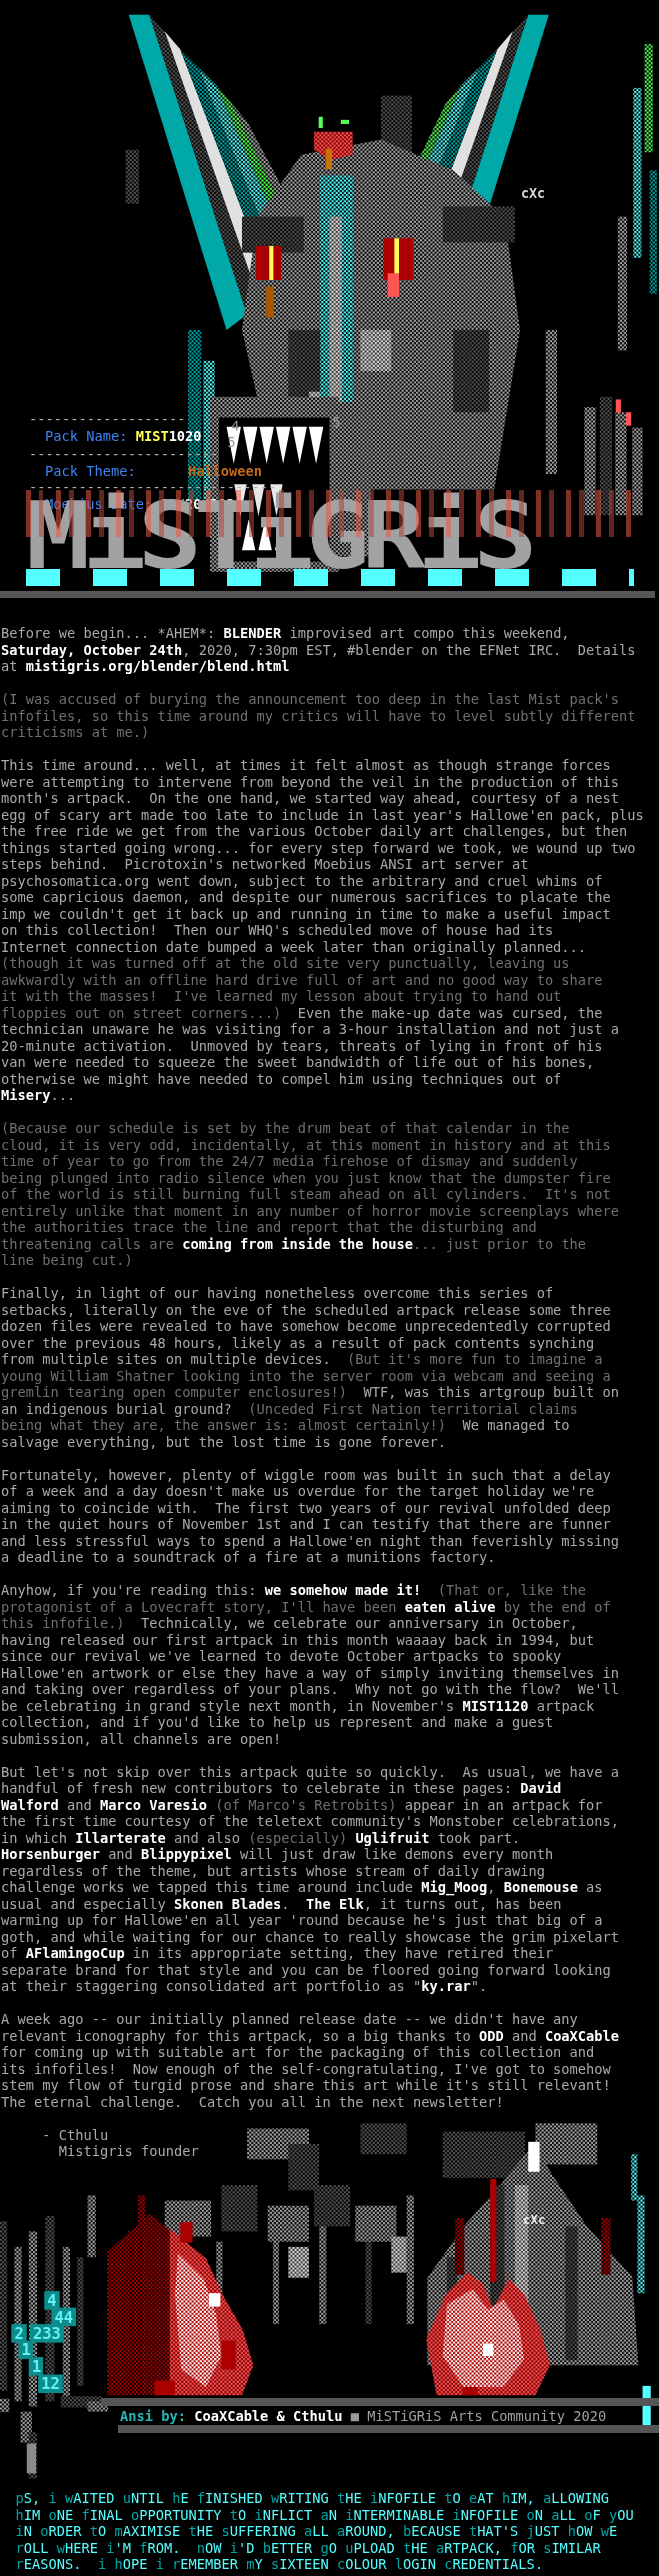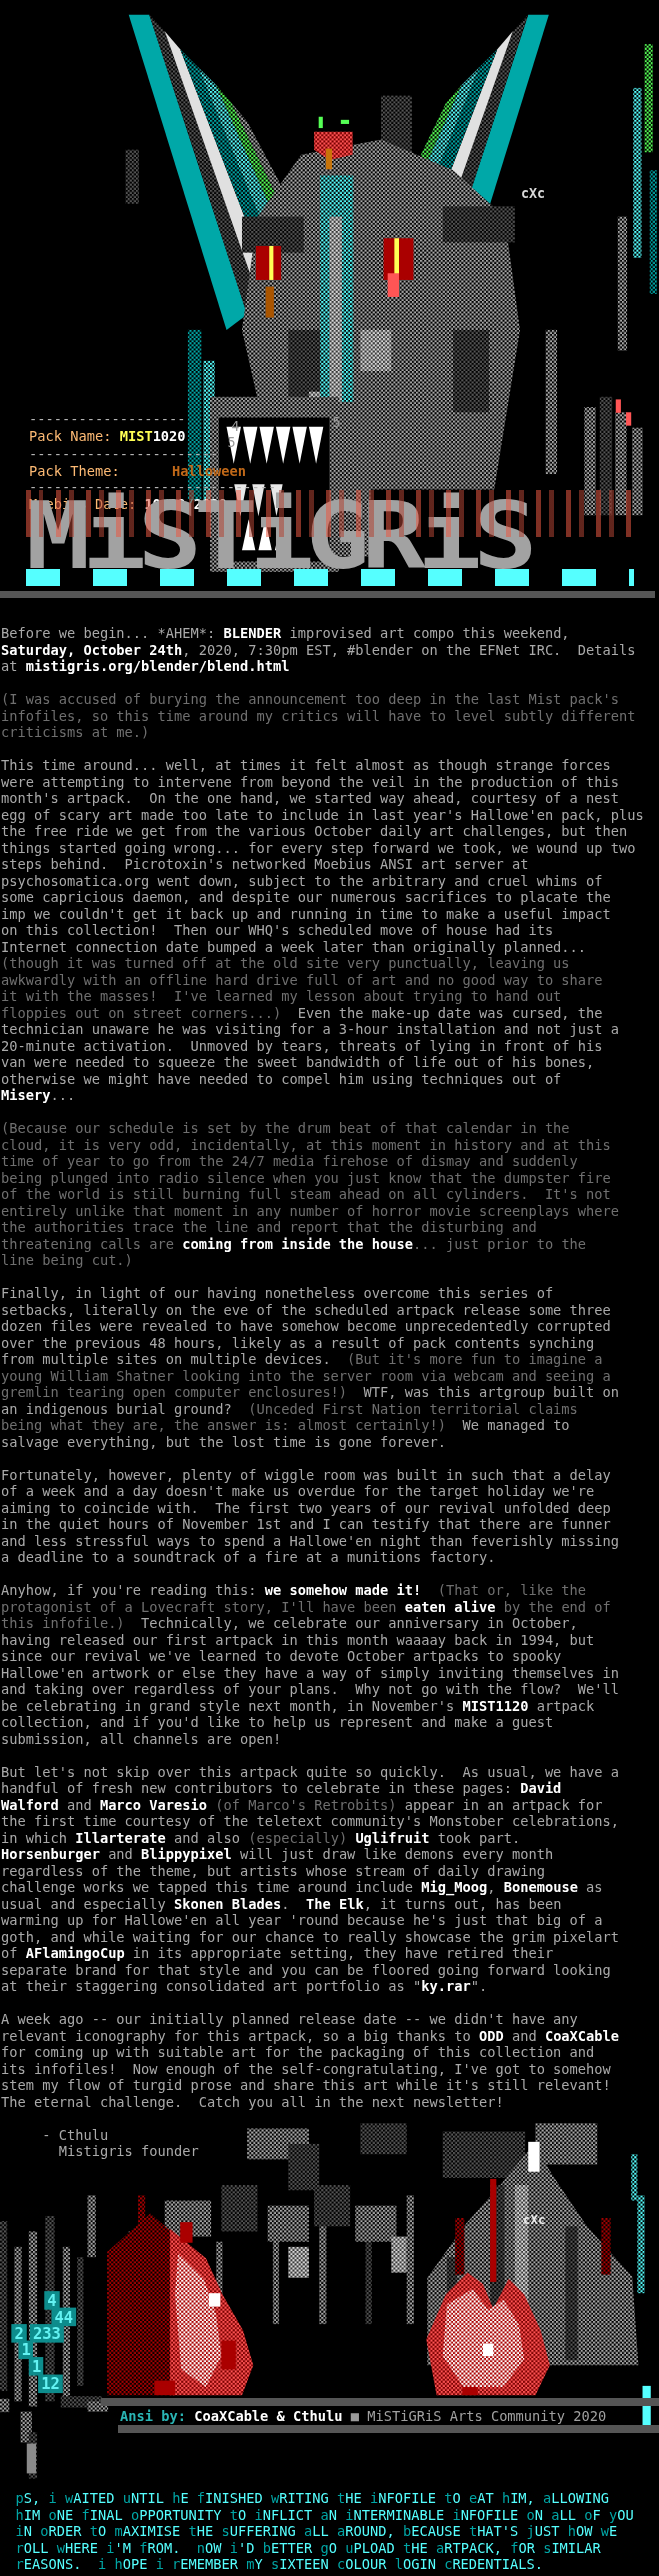"Pack Name:" .lbl { color: #fdba74 -> #3b82f6; margin-left: none -> 16px }
